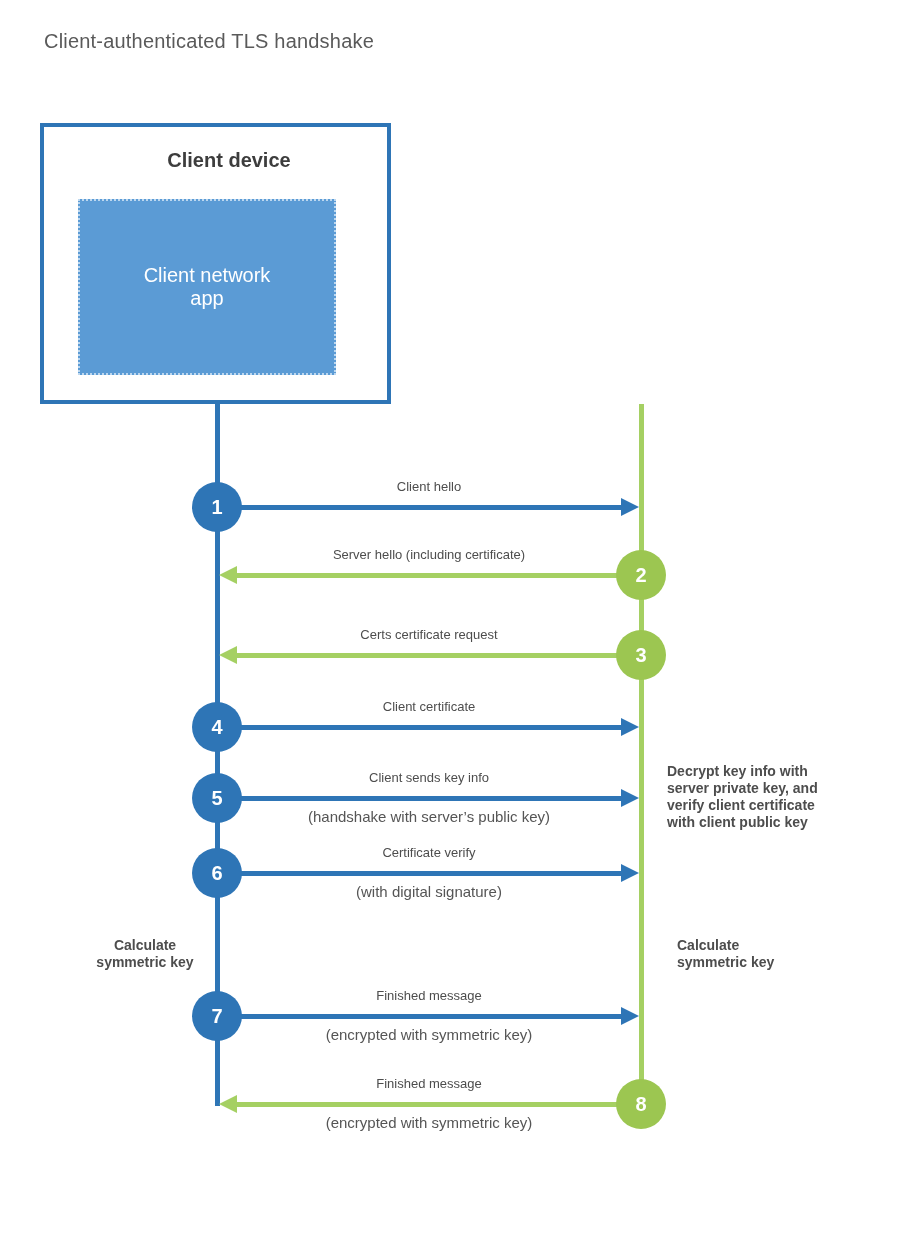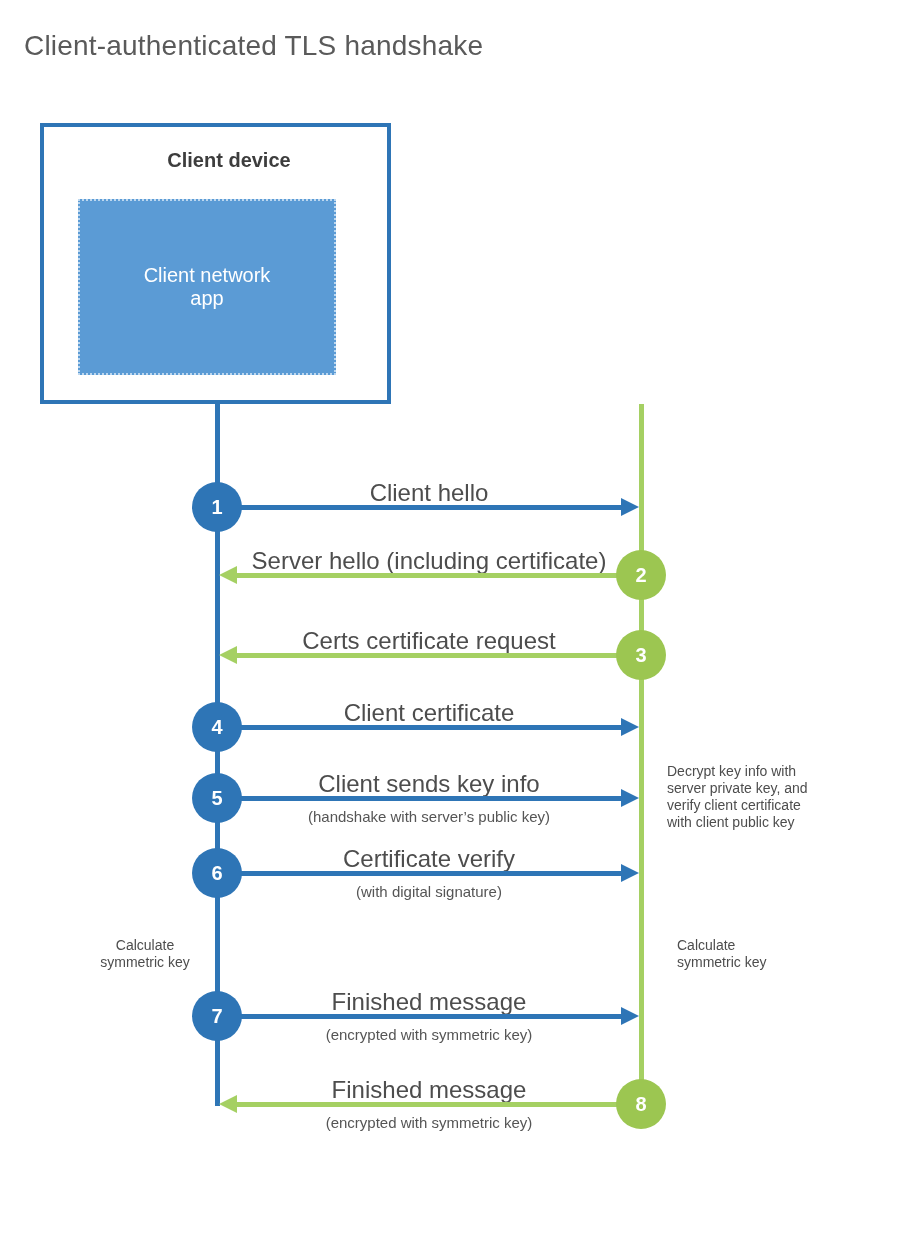"Client-authenticated TLS handshake" .title { font-size: 28px -> 20px; left: 24px -> 44px }
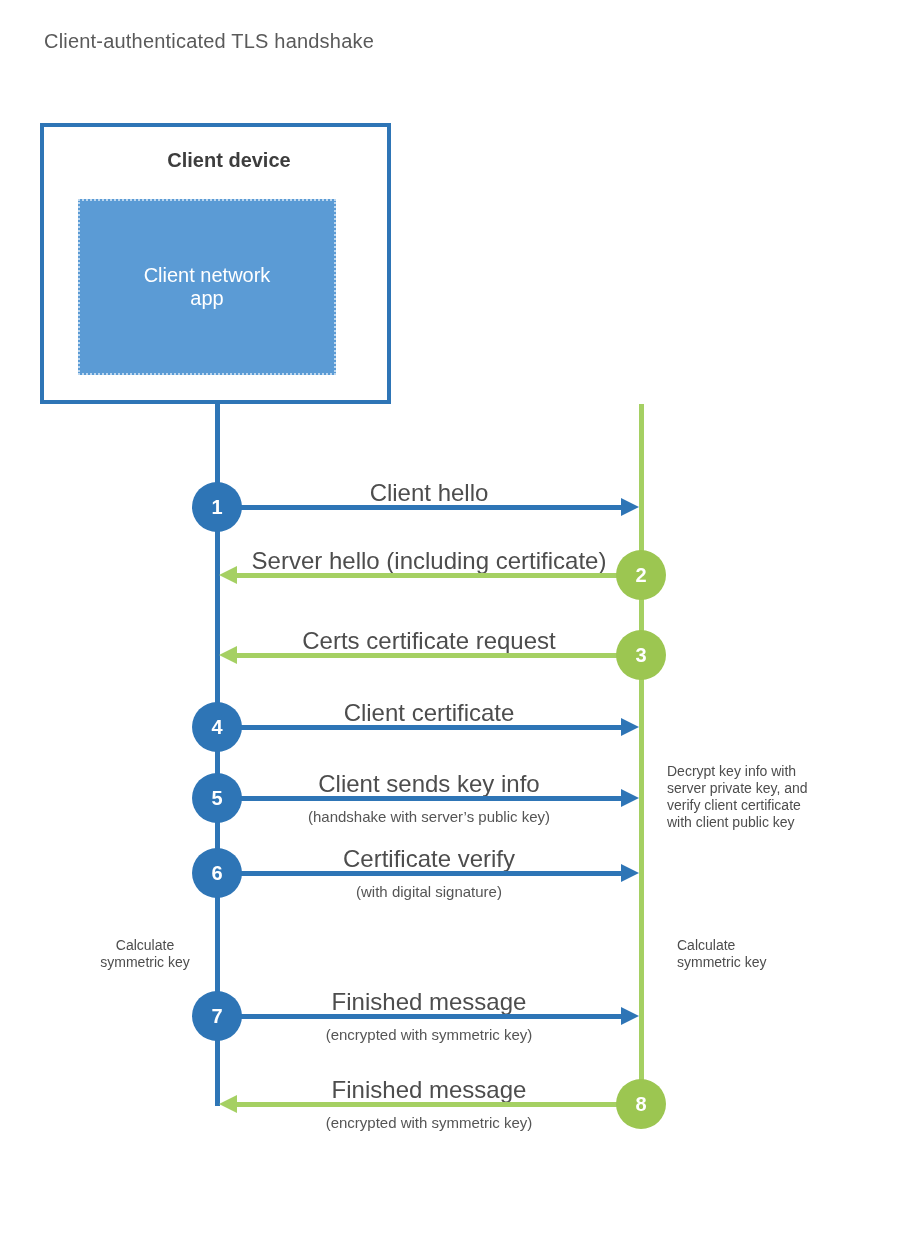"Client hello" .msg-label { font-size: 24px -> 13px }
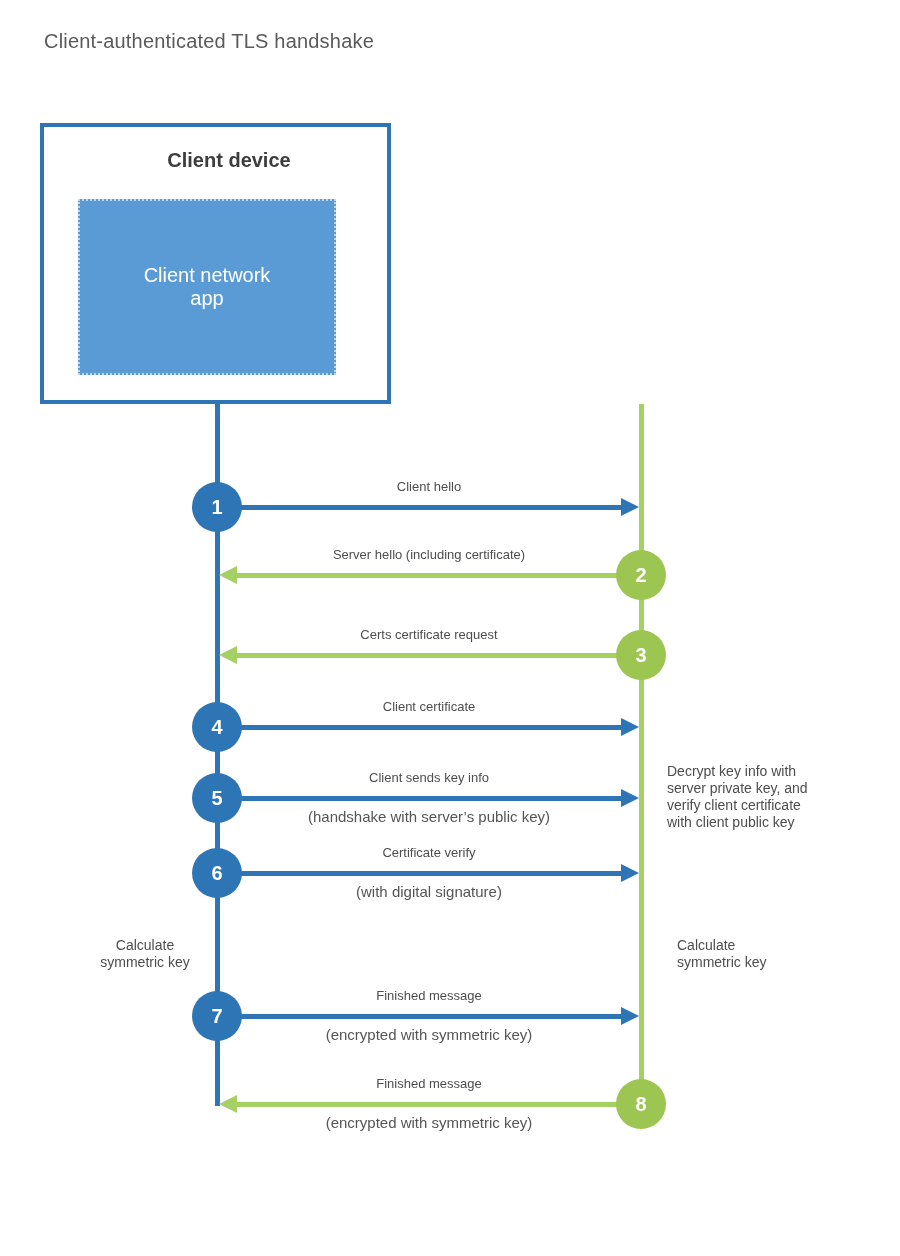"Decrypt key info with" .side-note { font-weight: none -> bold }
